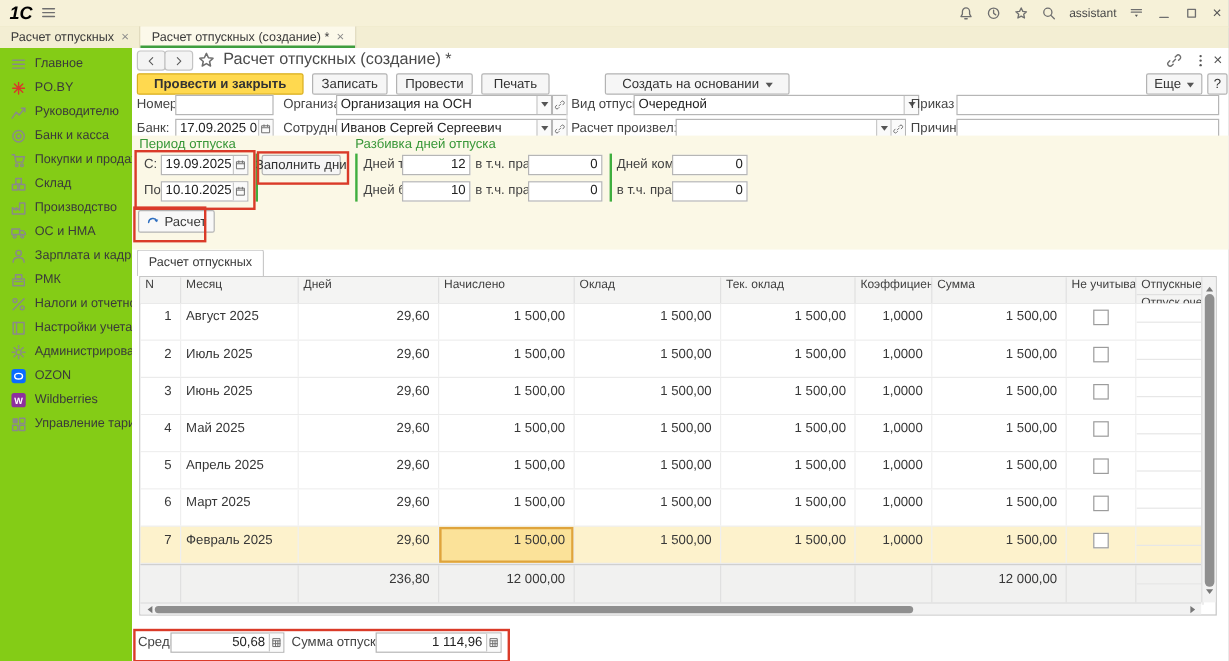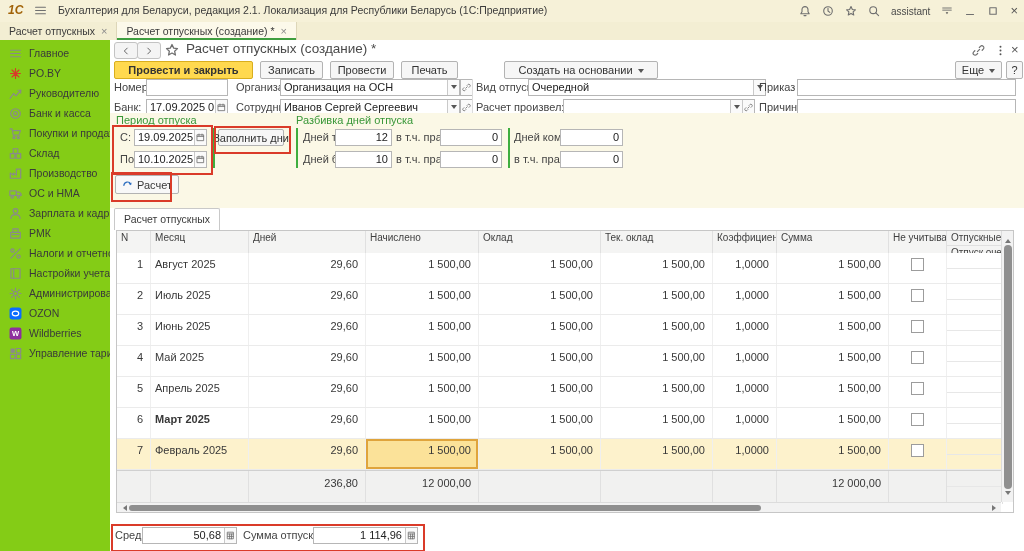"1С" .logo { color: #a16207 -> #000000; font-size: 12px -> 15px }
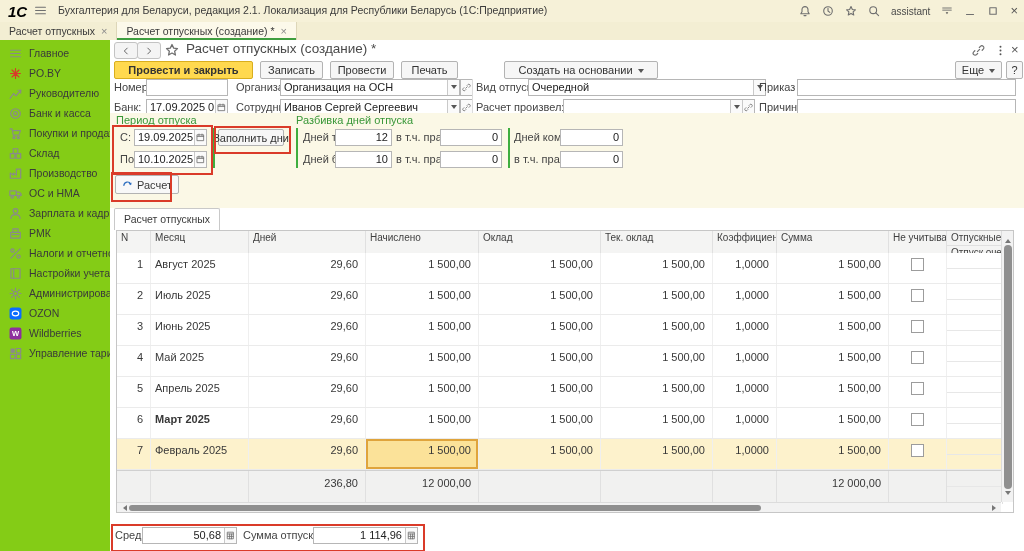"Бухгалтерия для Беларуси, редакция 2.1." span.wtitle { html: <span>Бухгалтерия для Беларуси, редакция 2.1. Локализация для Республики Беларусь (1С:Предприятие)</span> -> none }
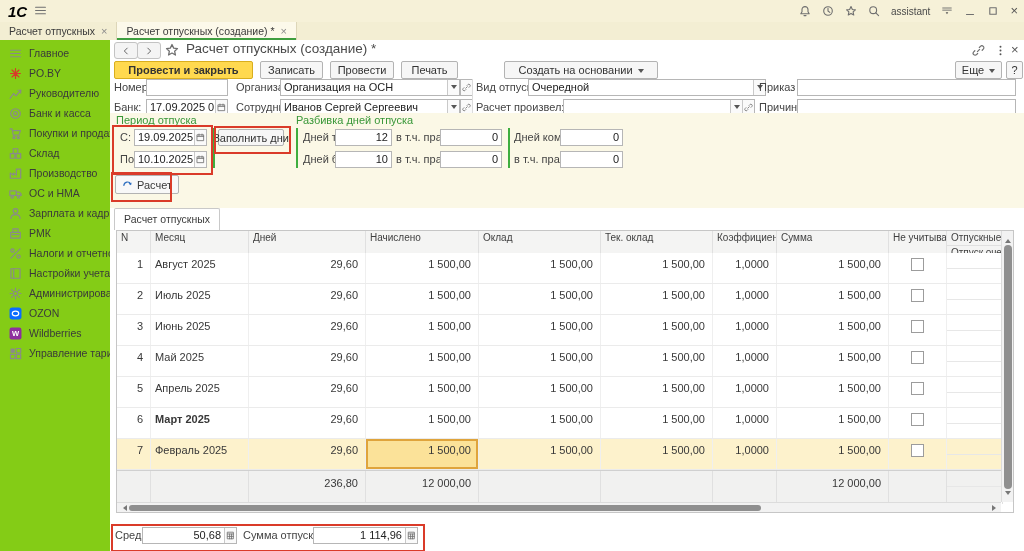"Март 2025" div.td { font-weight: bold -> none }
